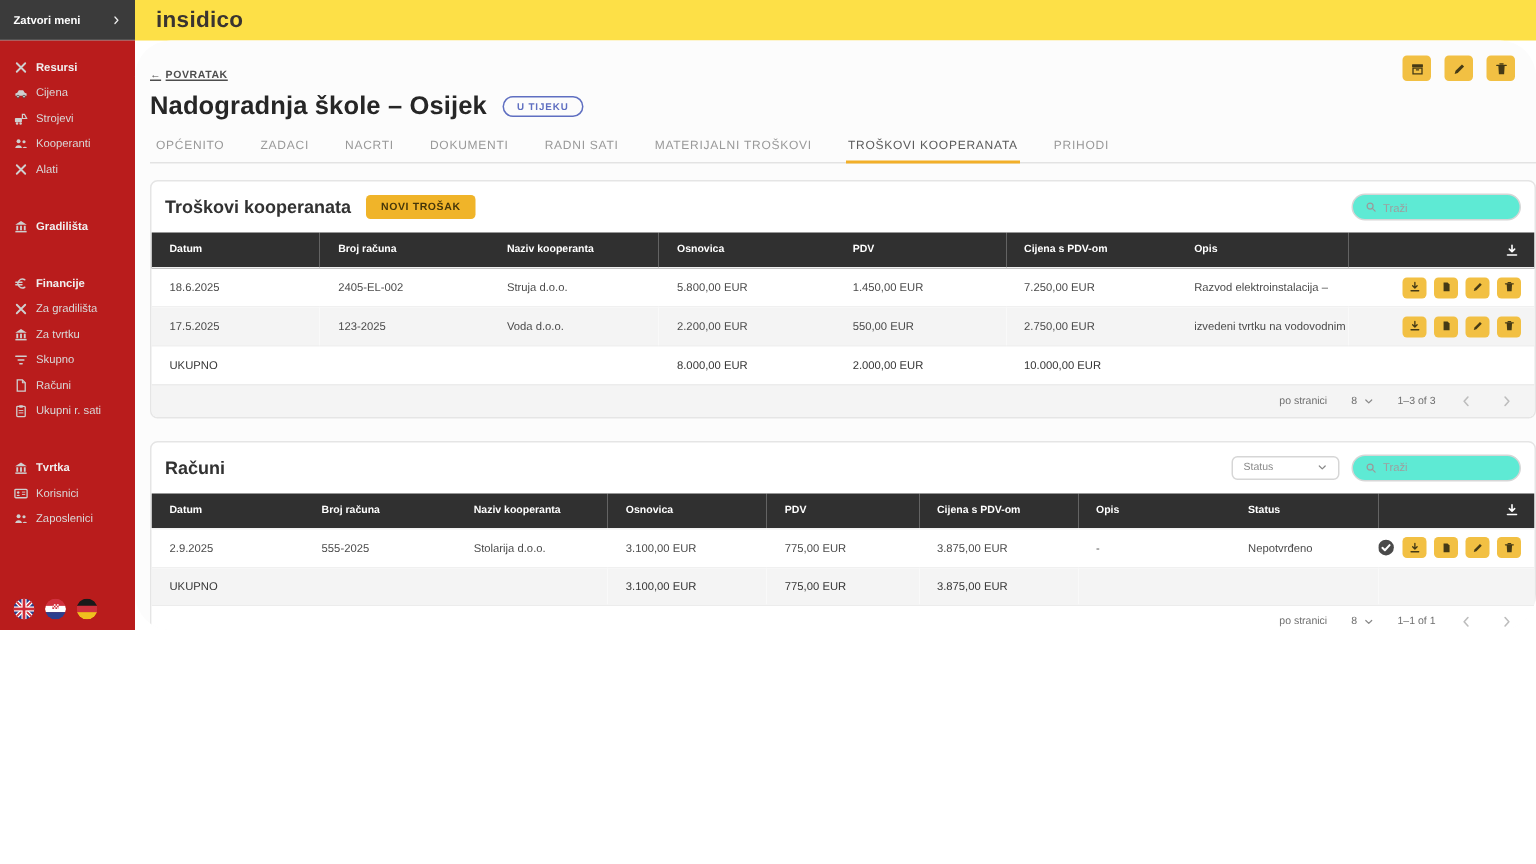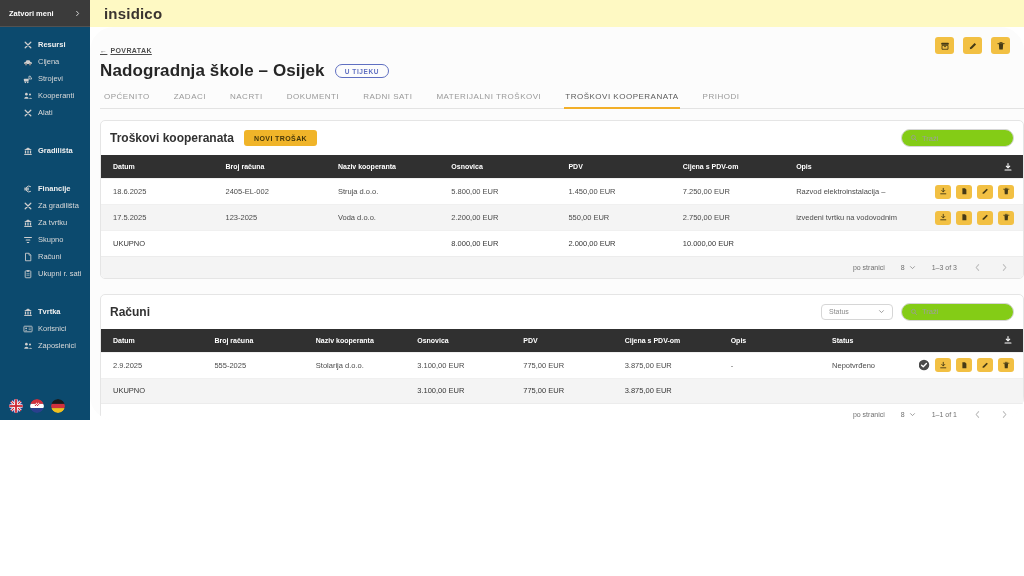"insidico" .topbar-main { background: #fef9c3 -> #fde047 }
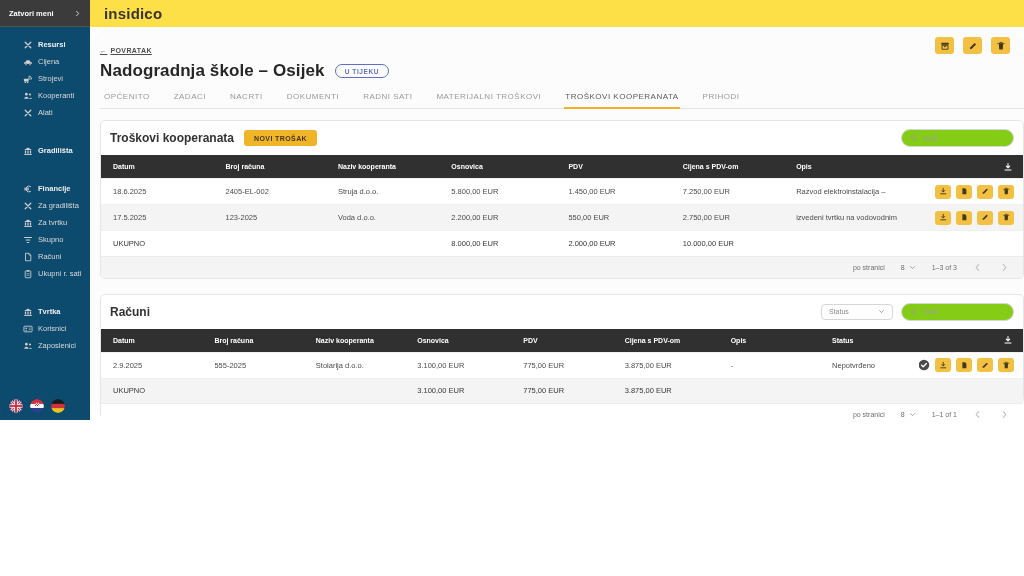"Resursi" .sidebar { background: #0c4a6e -> #b91c1c; padding-left: 14px -> none }
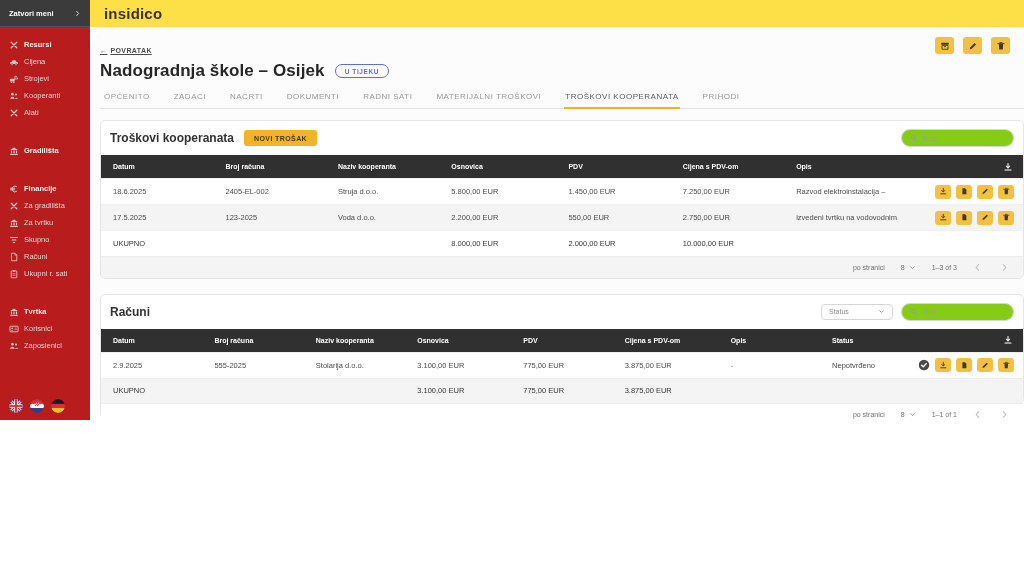"Traži" .search-box { background: #84cc16 -> #5eead4 }
